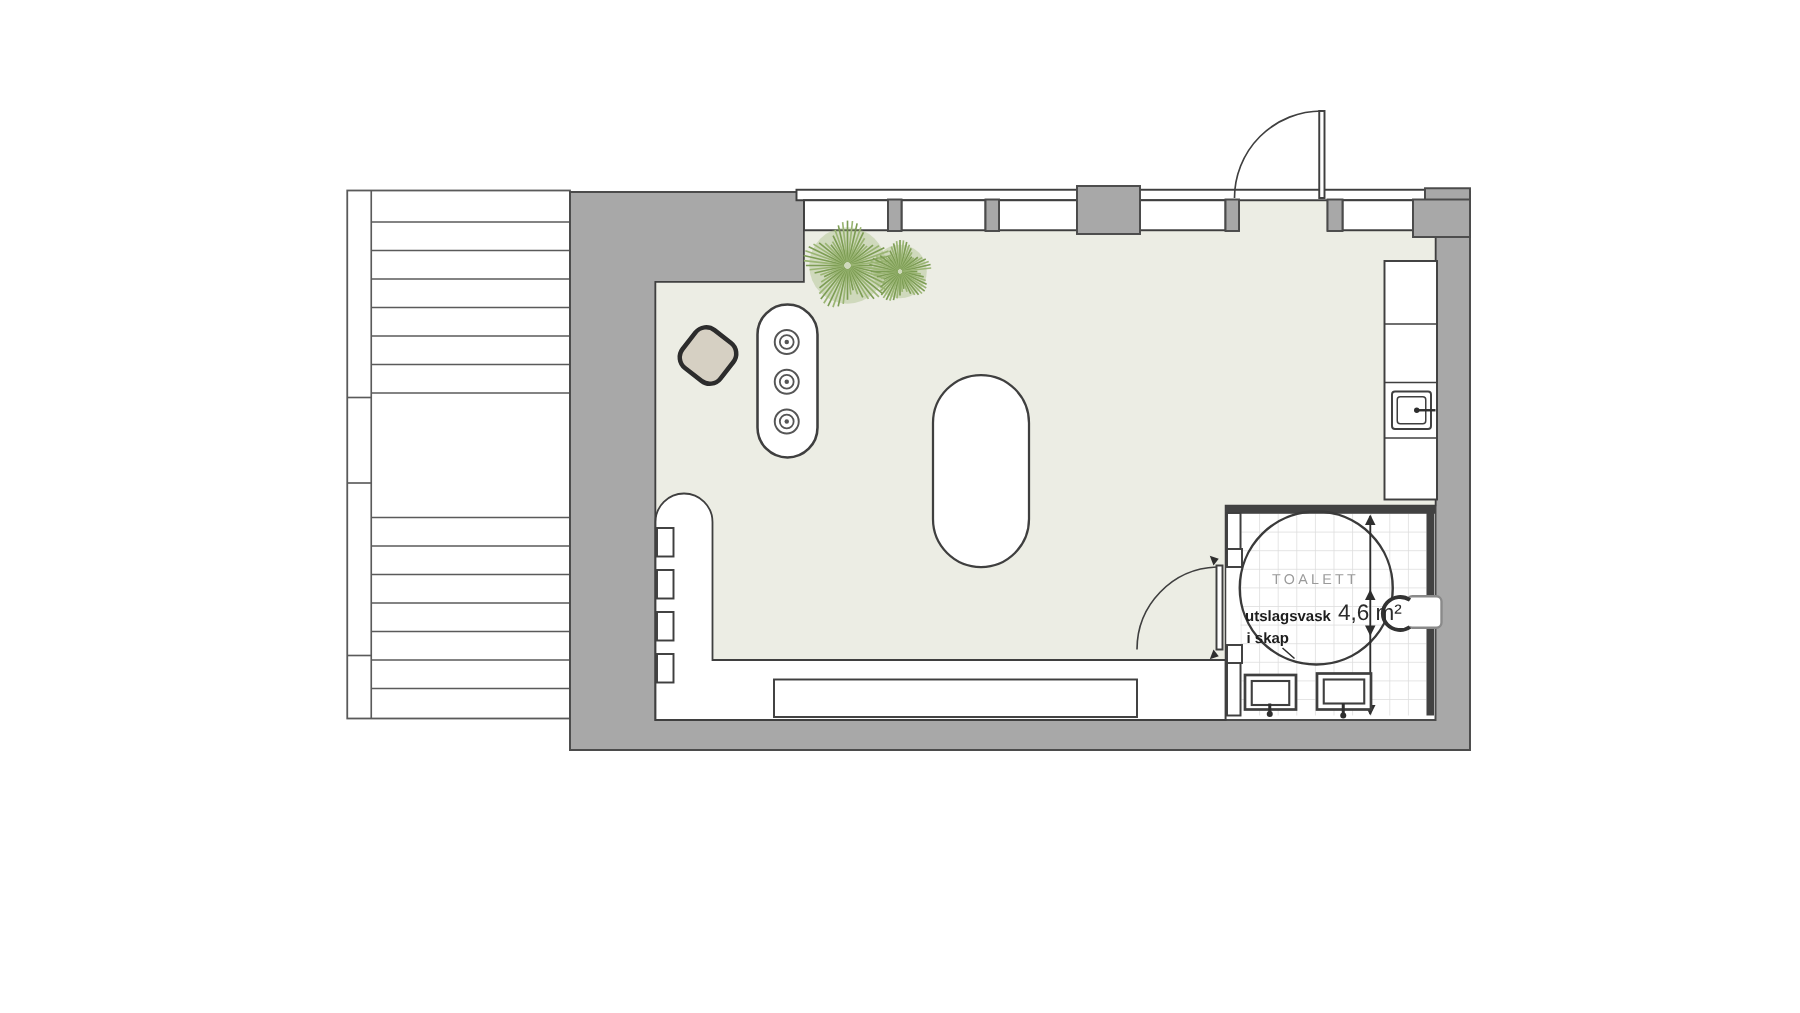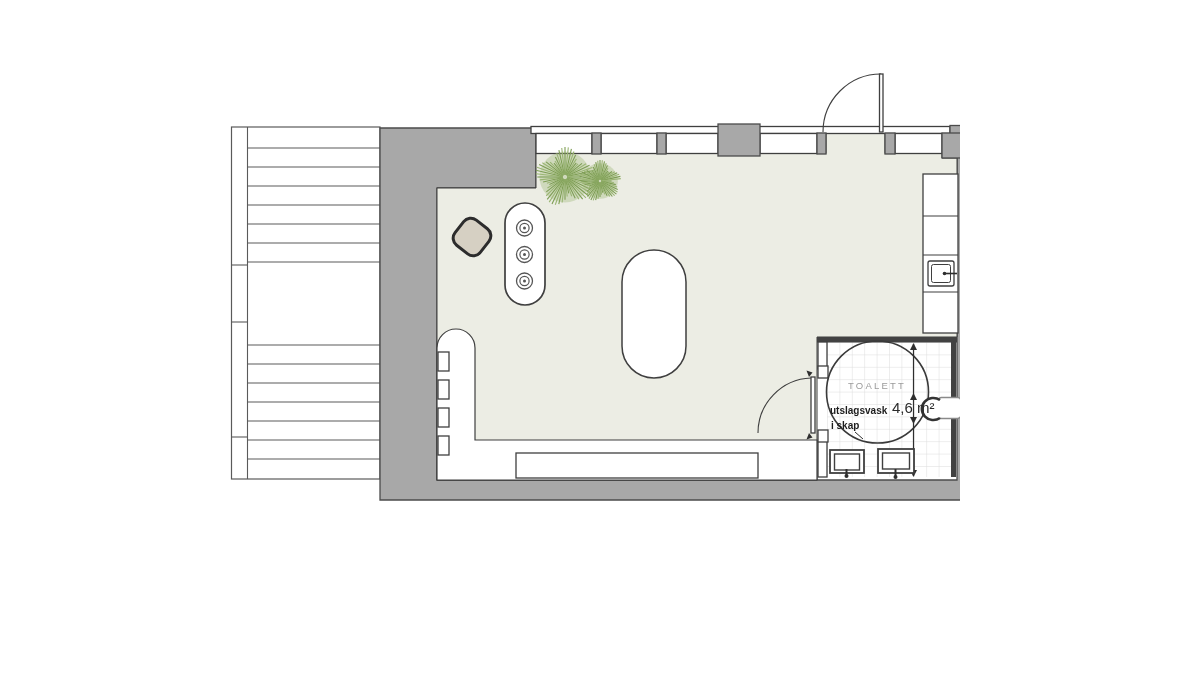"TOALETT" .stage { width: 960px -> 1200px }
